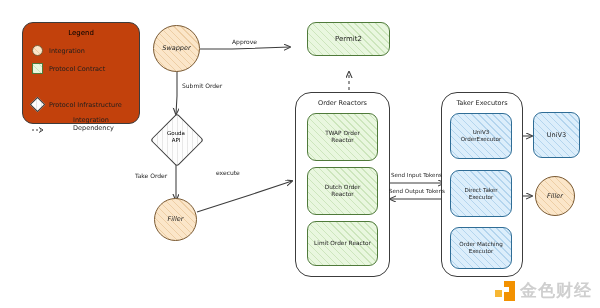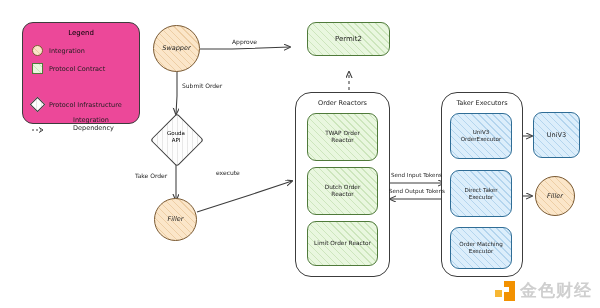"Legend" #legend { background: #ec4899 -> #c2410c }
